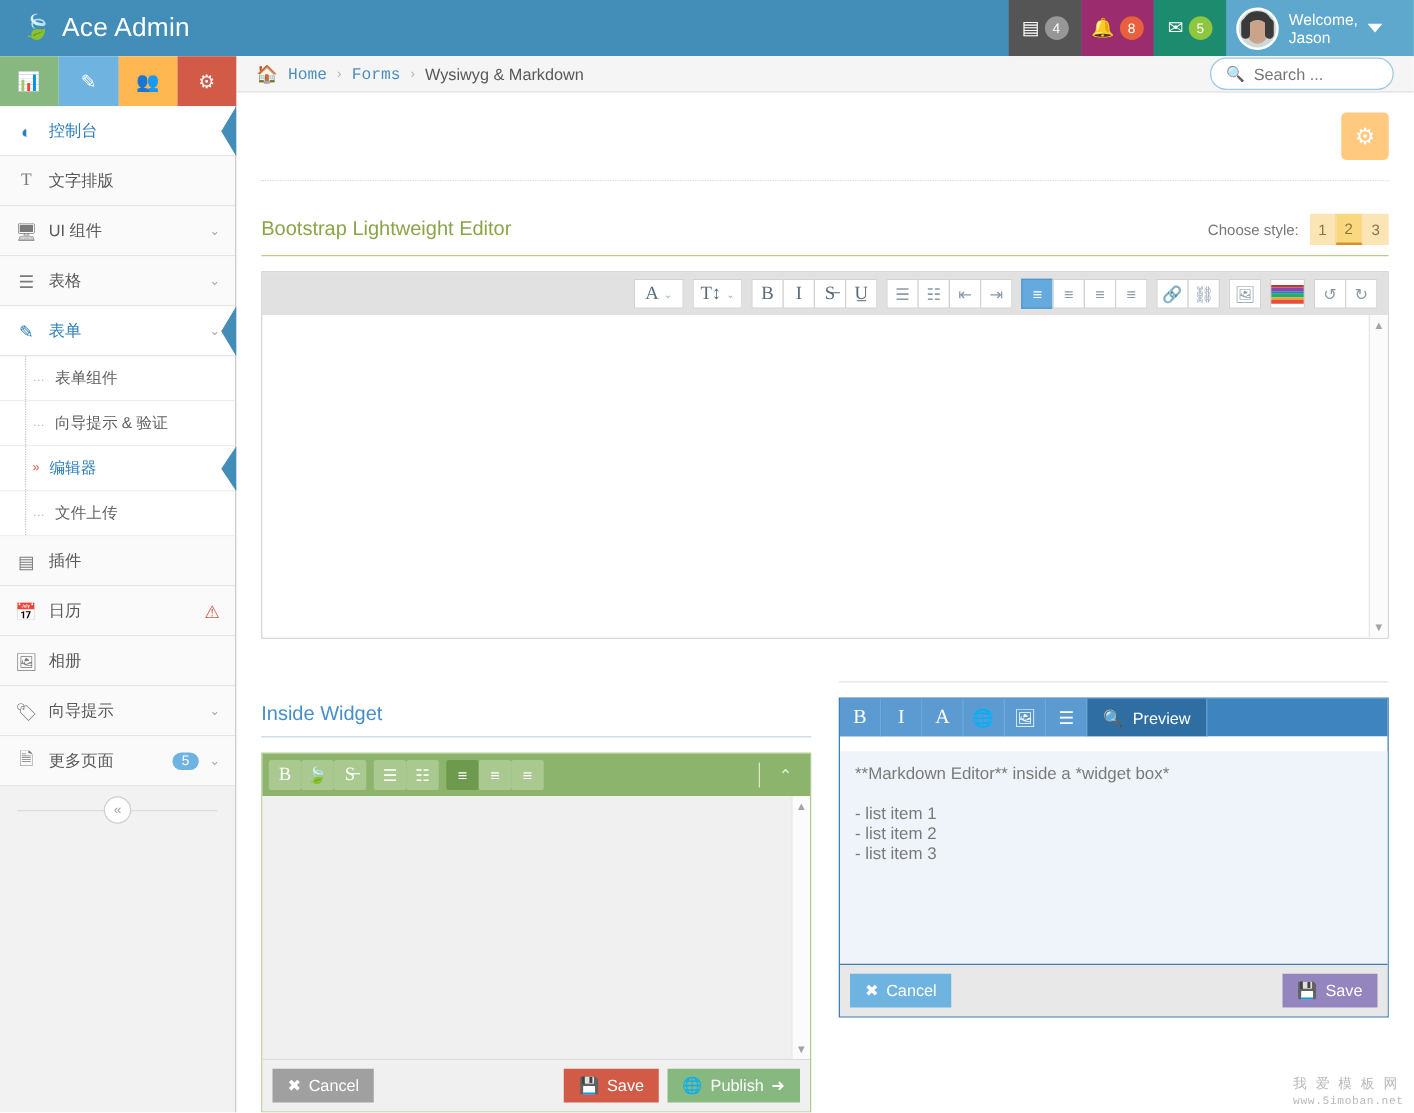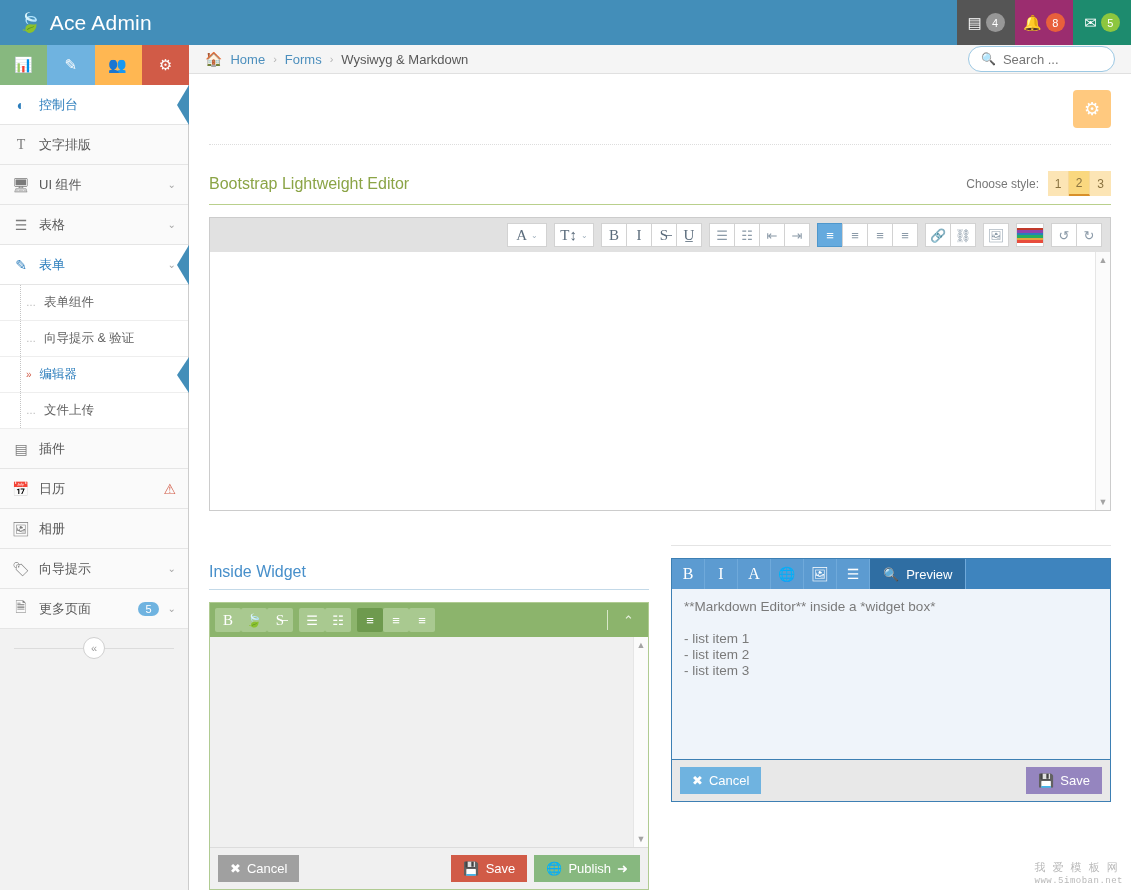"Welcome," div.nb-user { html: none -> <div> <span> <i></i> <i></i> <i></i> <i></i> </span> <span> <span>Welcome,</span><br> <span>Jason</span> </span> <span></span> </div> }
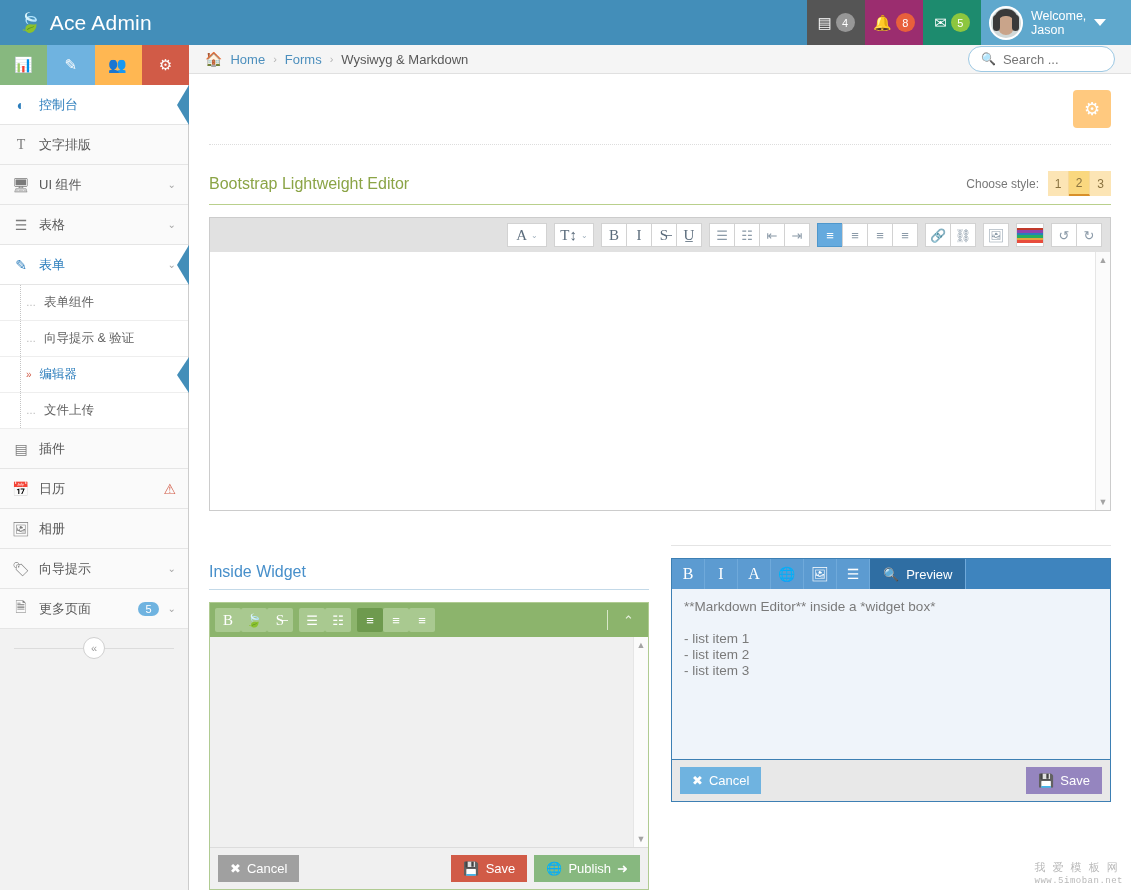"Home" .bc-link { font-family: none -> Liberation Mono, monospace }
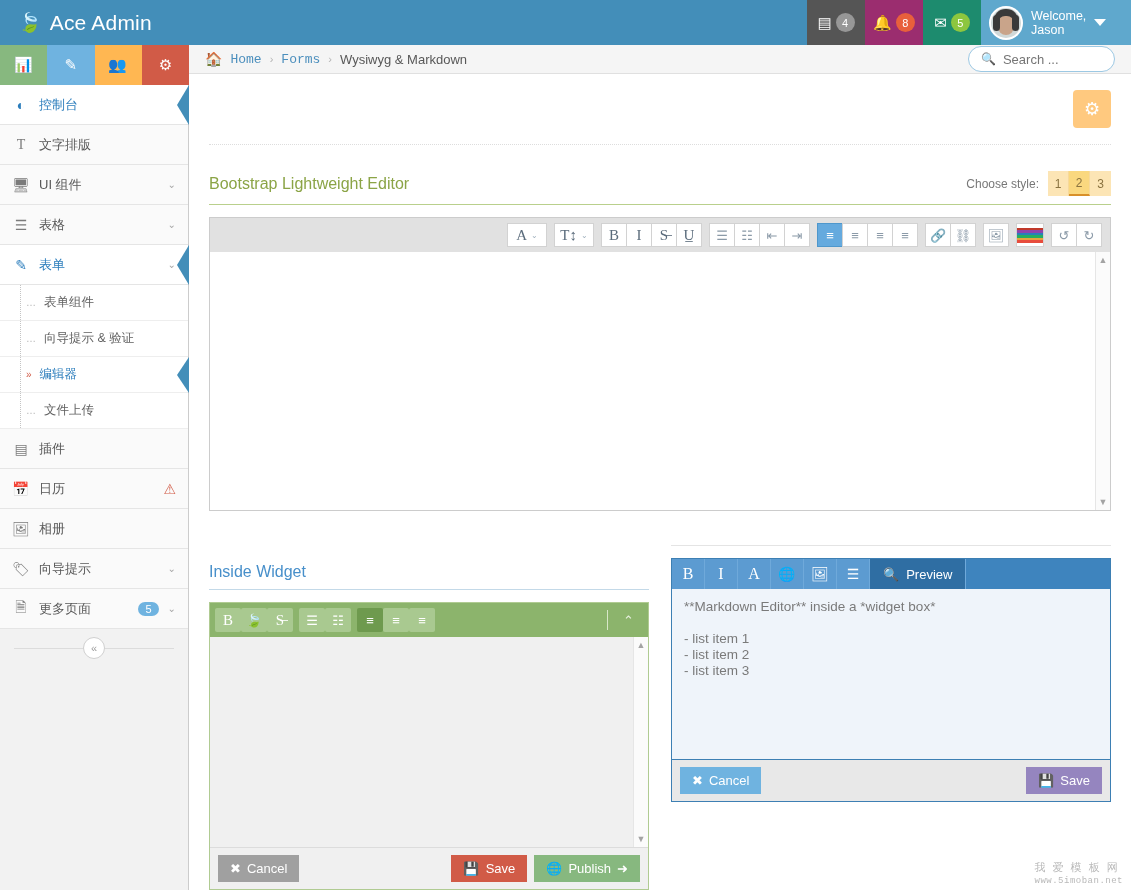"**Markdown Editor** inside a *widget" .md-area { margin-top: none -> 12px }
